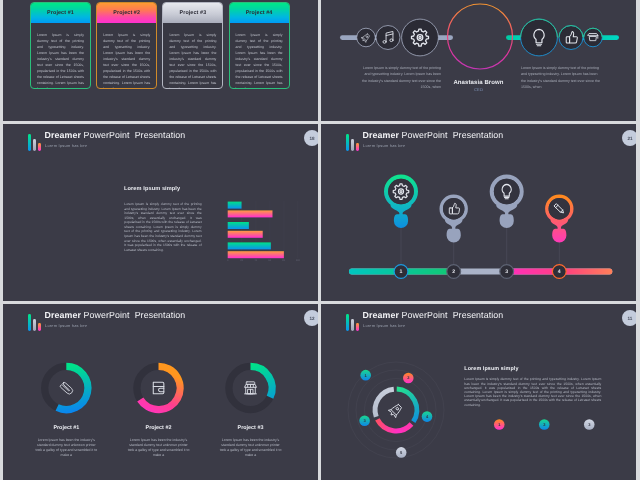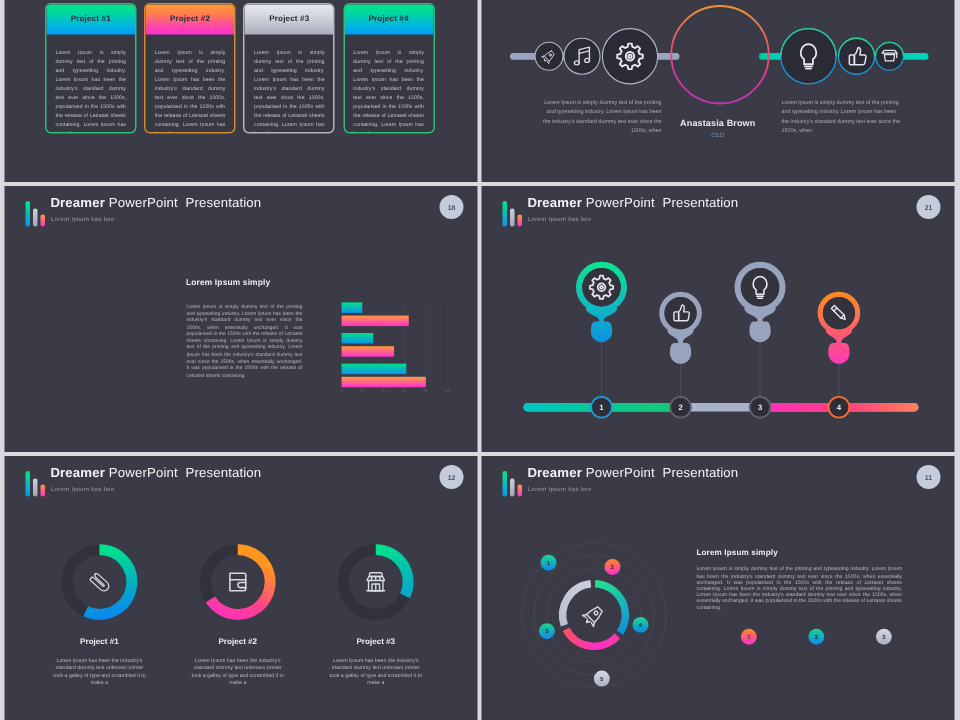"Dreamer PowerPoint Presentation" .hdr { left: 2px -> 13px }
